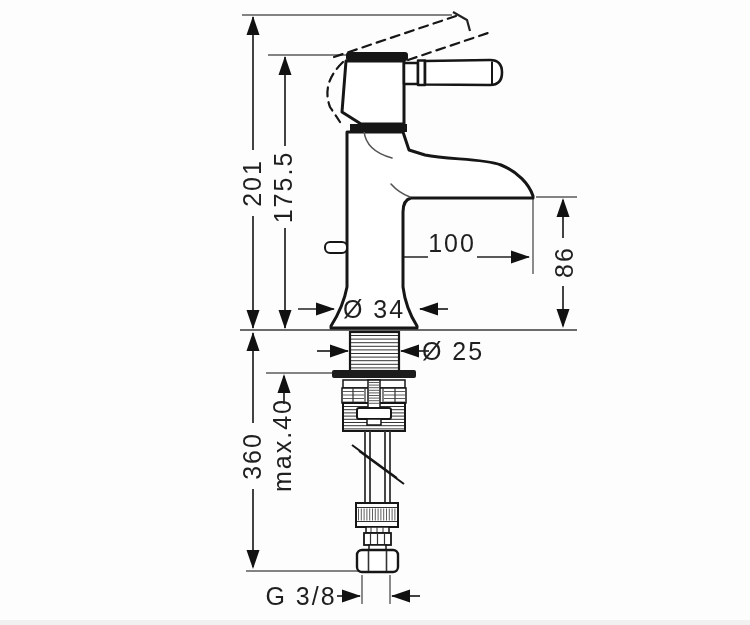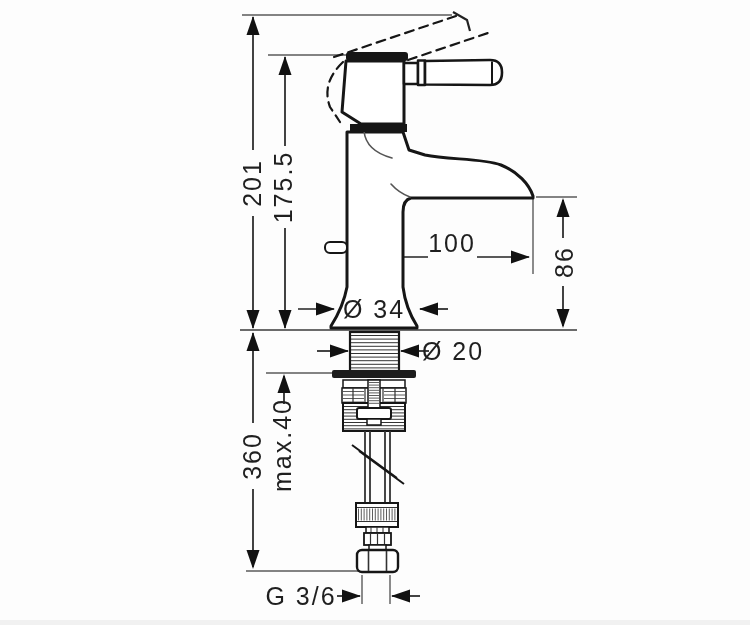"Ø 20" div.dim-label { text: 20 -> 25 }
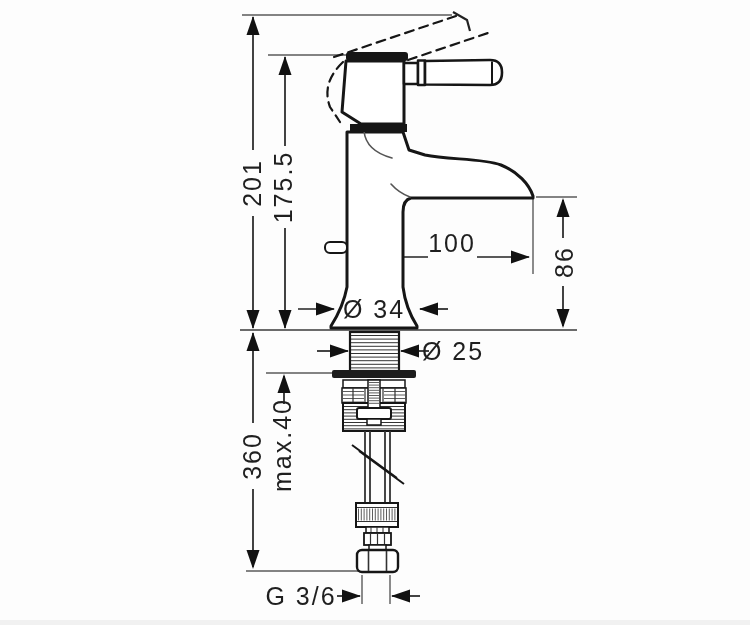"G 3/6" div.dim-label { text: 3/6 -> 3/8 }
